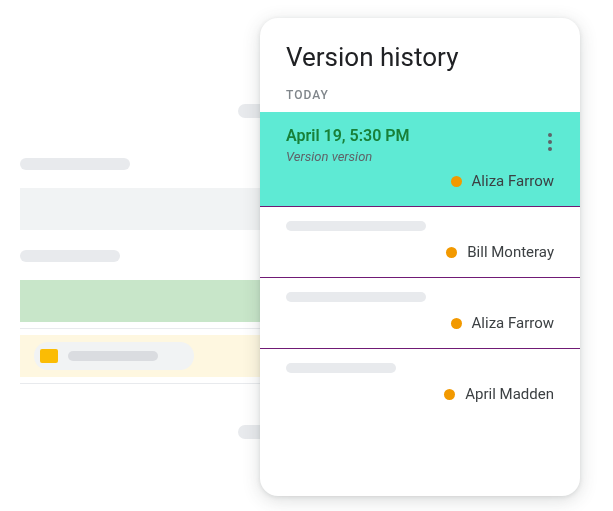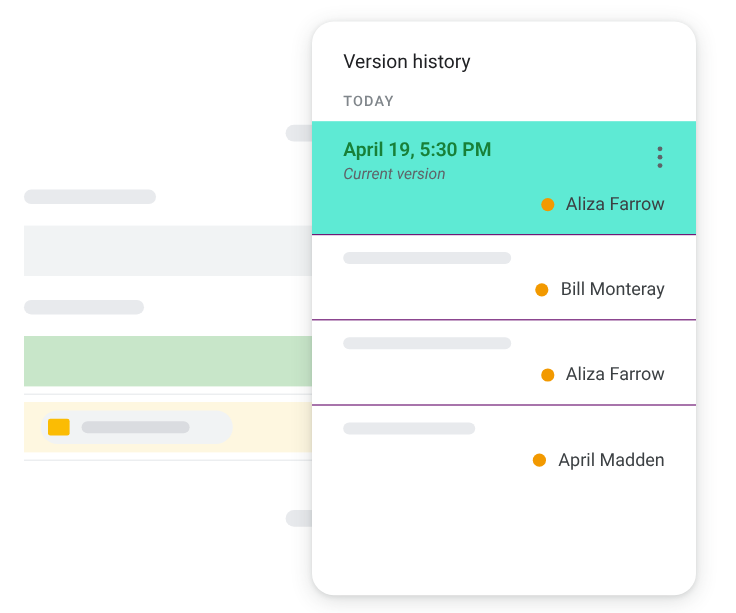"Version history" .panel-title { font-size: 16px -> 26px }
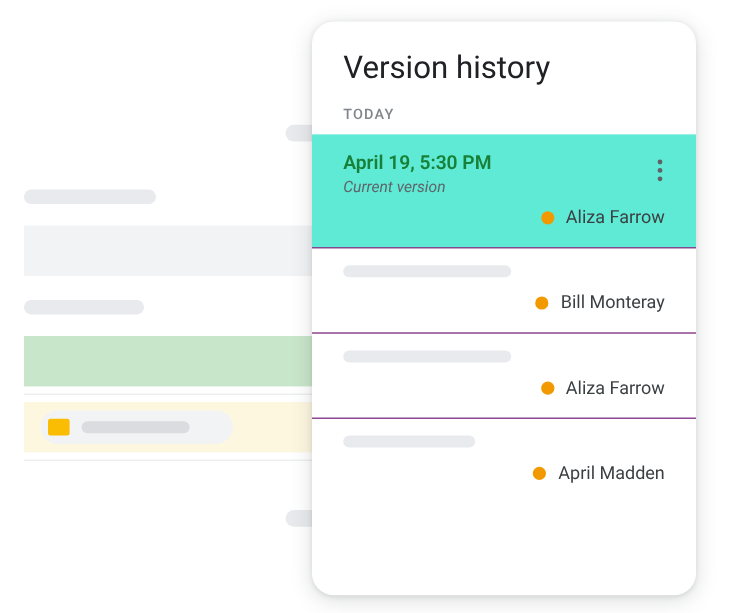"Current version" div.entry-sub { text: Current -> Version }
